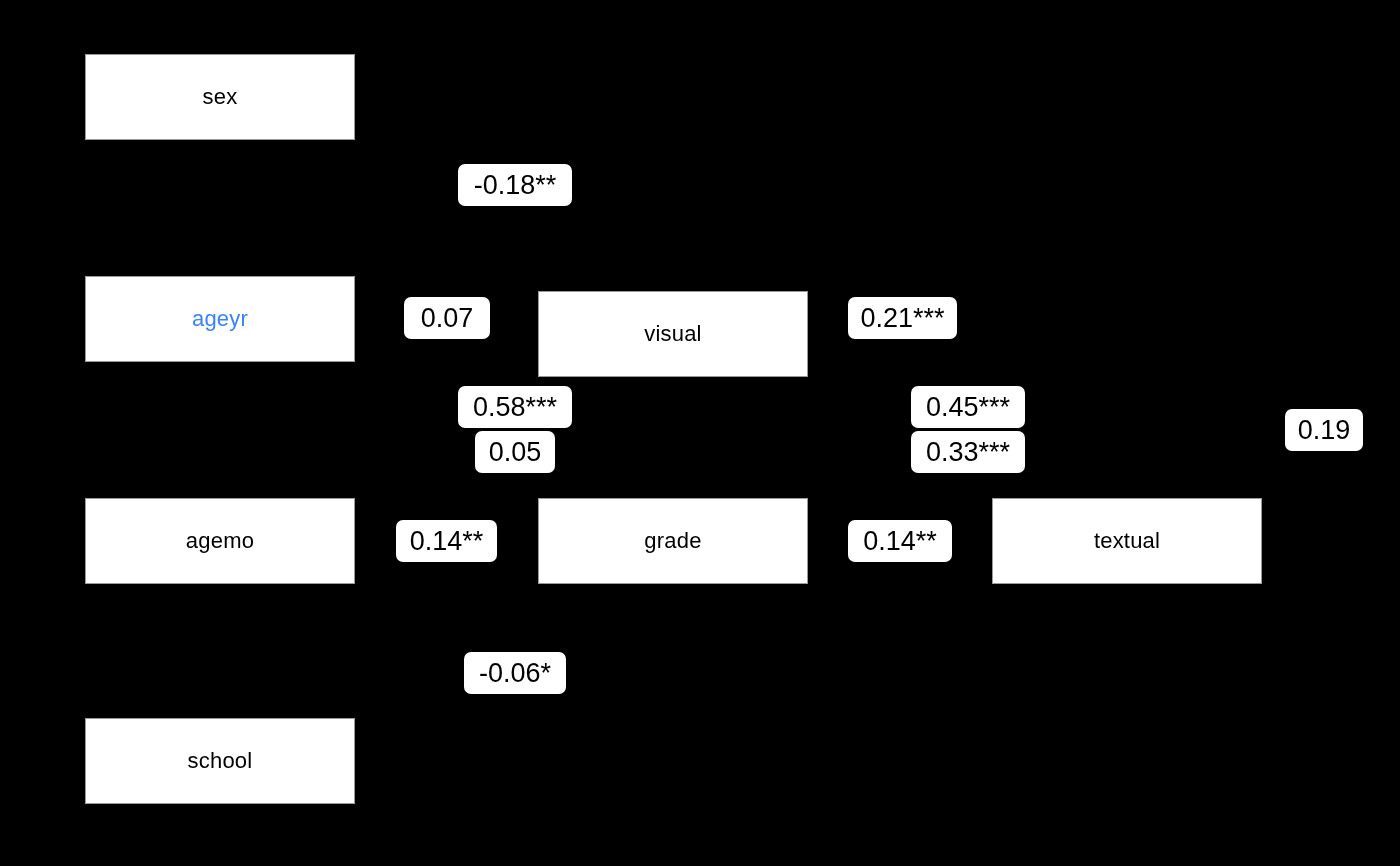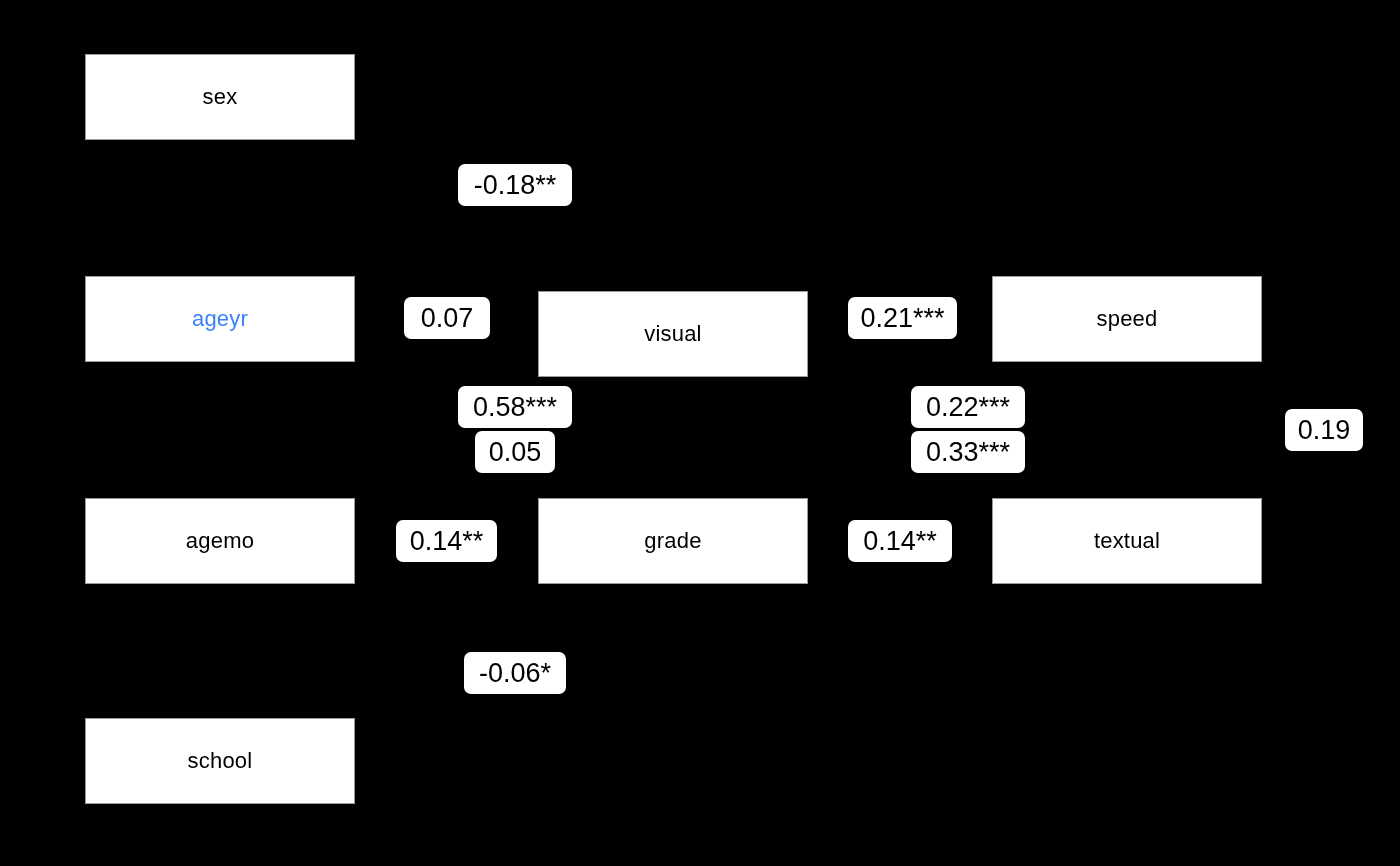"speed" div.node-box { html: <div>speed</div> -> none }
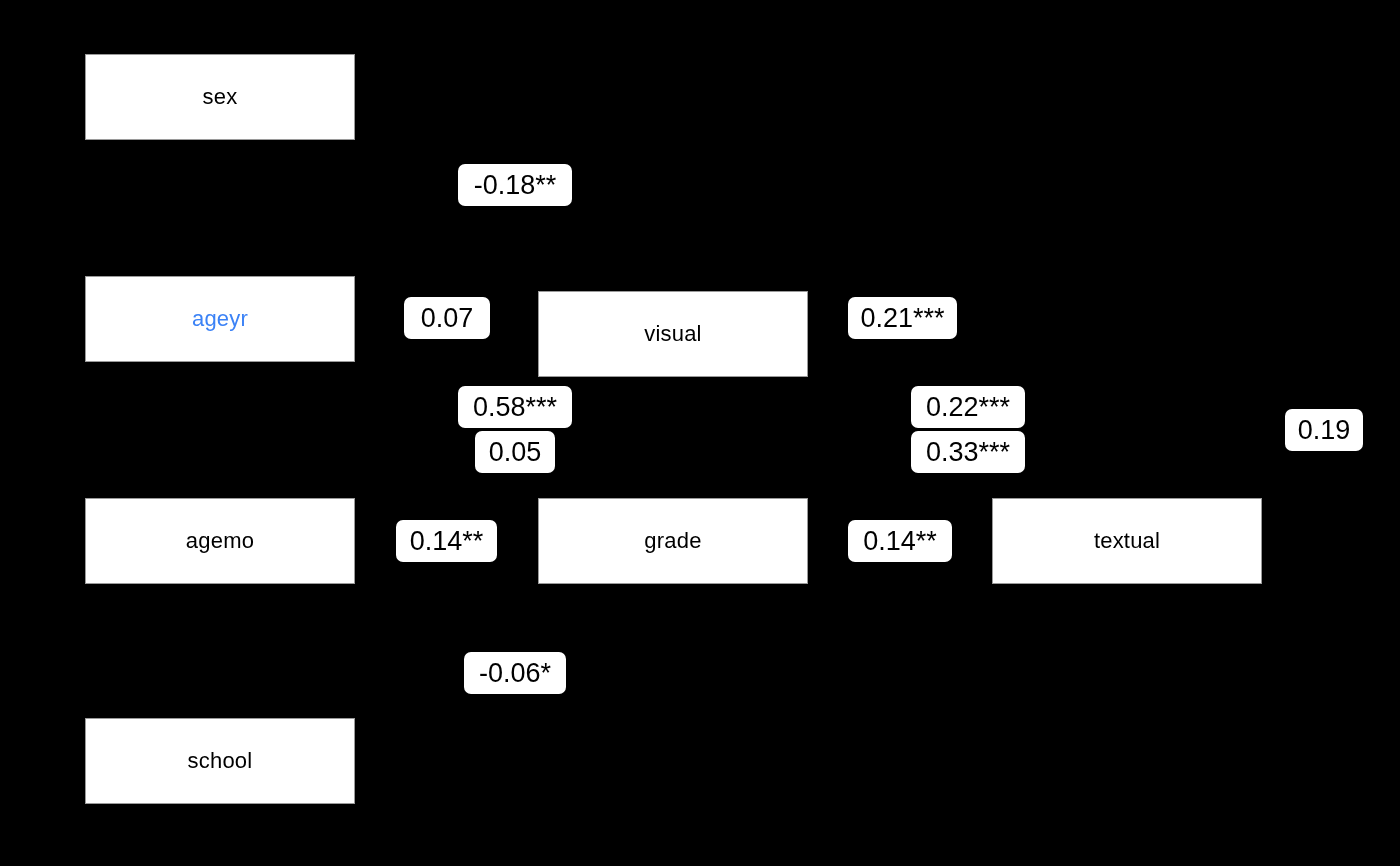"0.22***" div.edge-label { text: 0.22 -> 0.45 }
